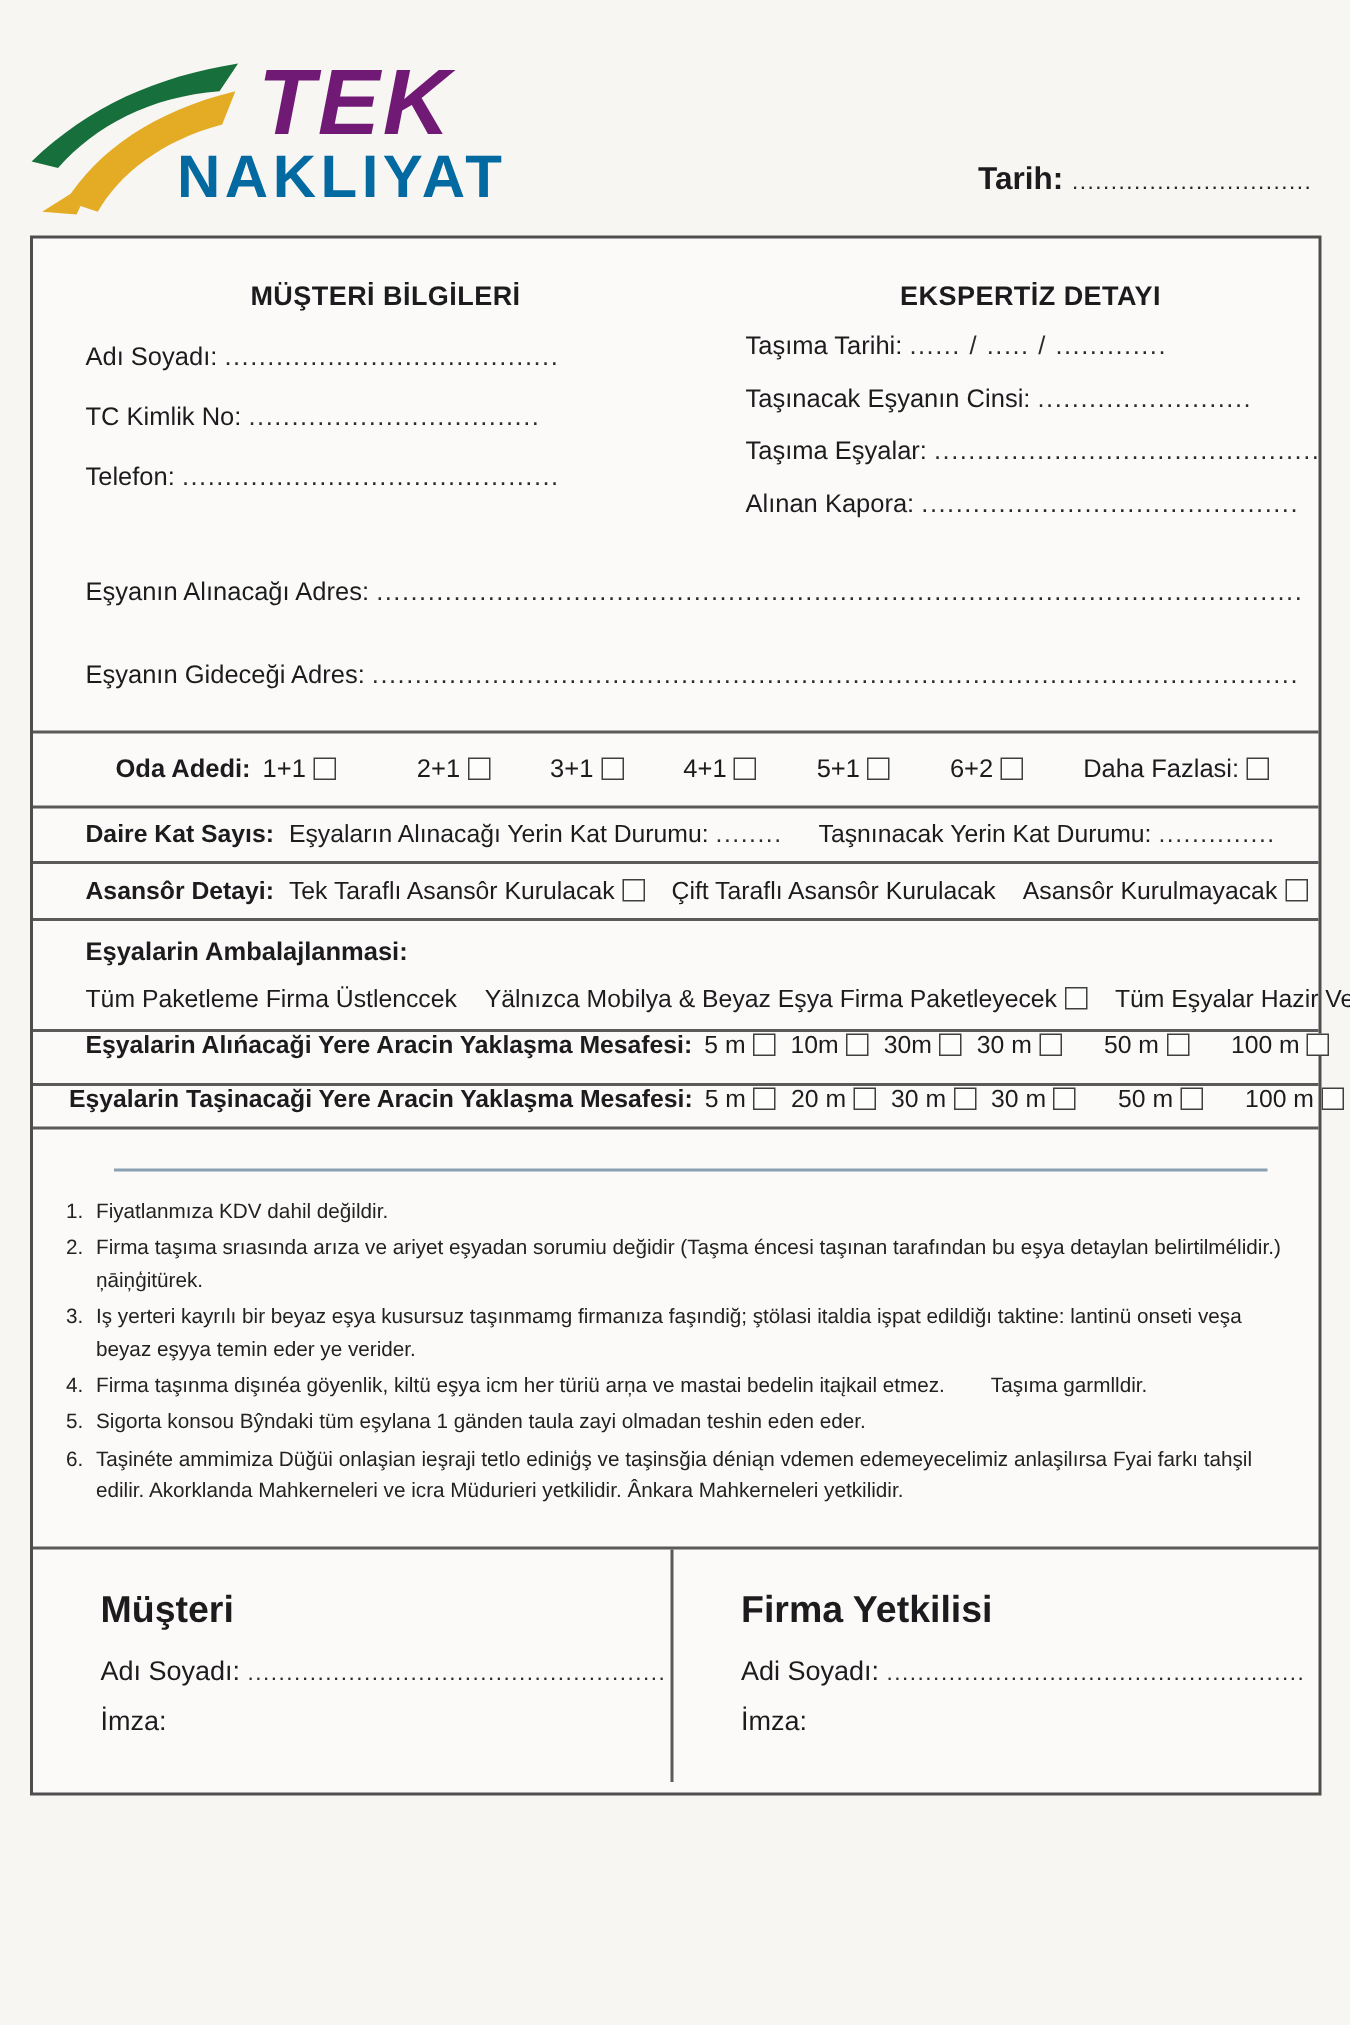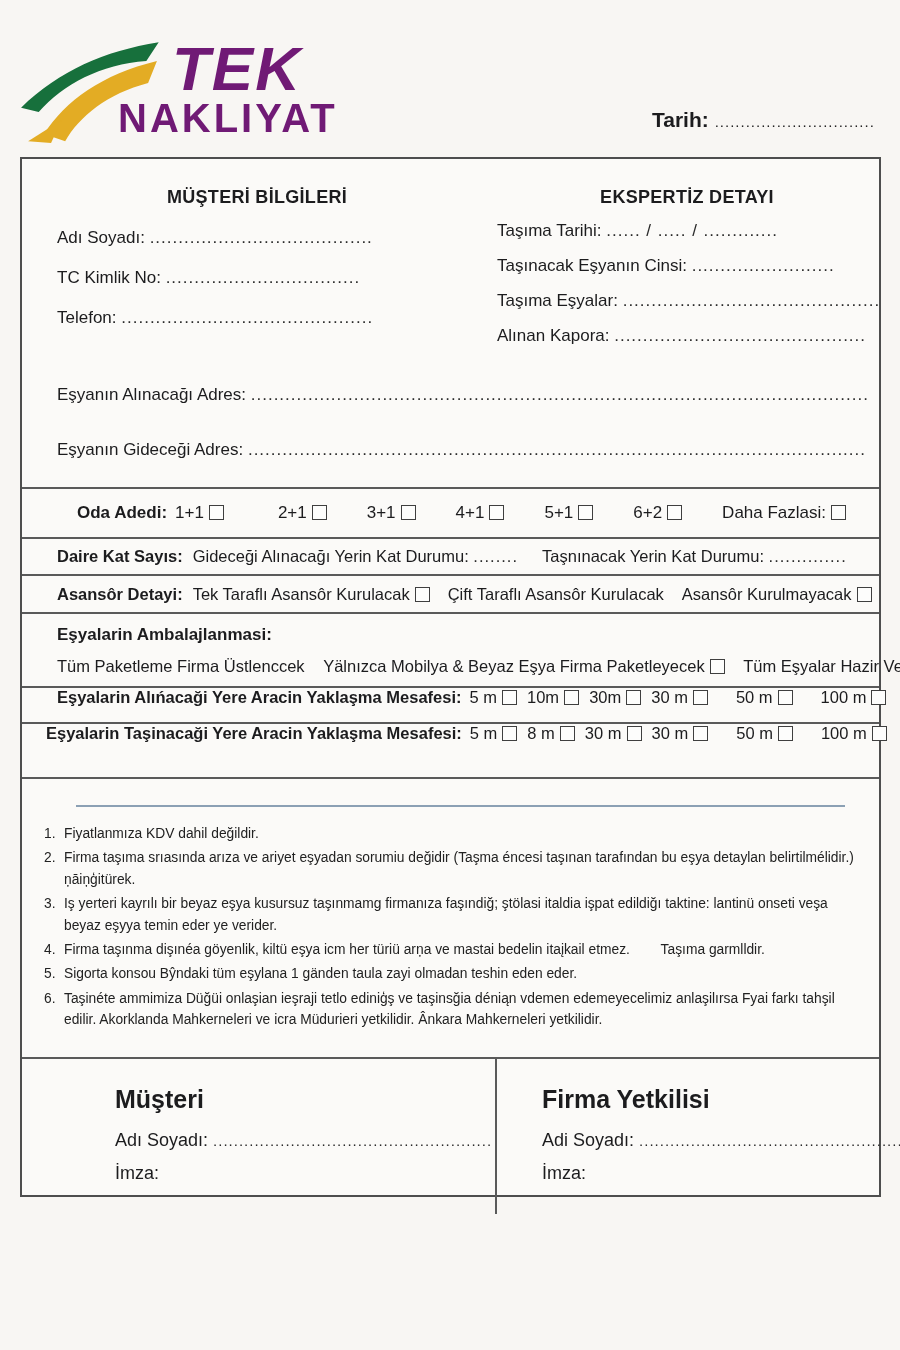"NAKLIYAT" div.logo-nakliyat { color: #701a75 -> #0369a1 }
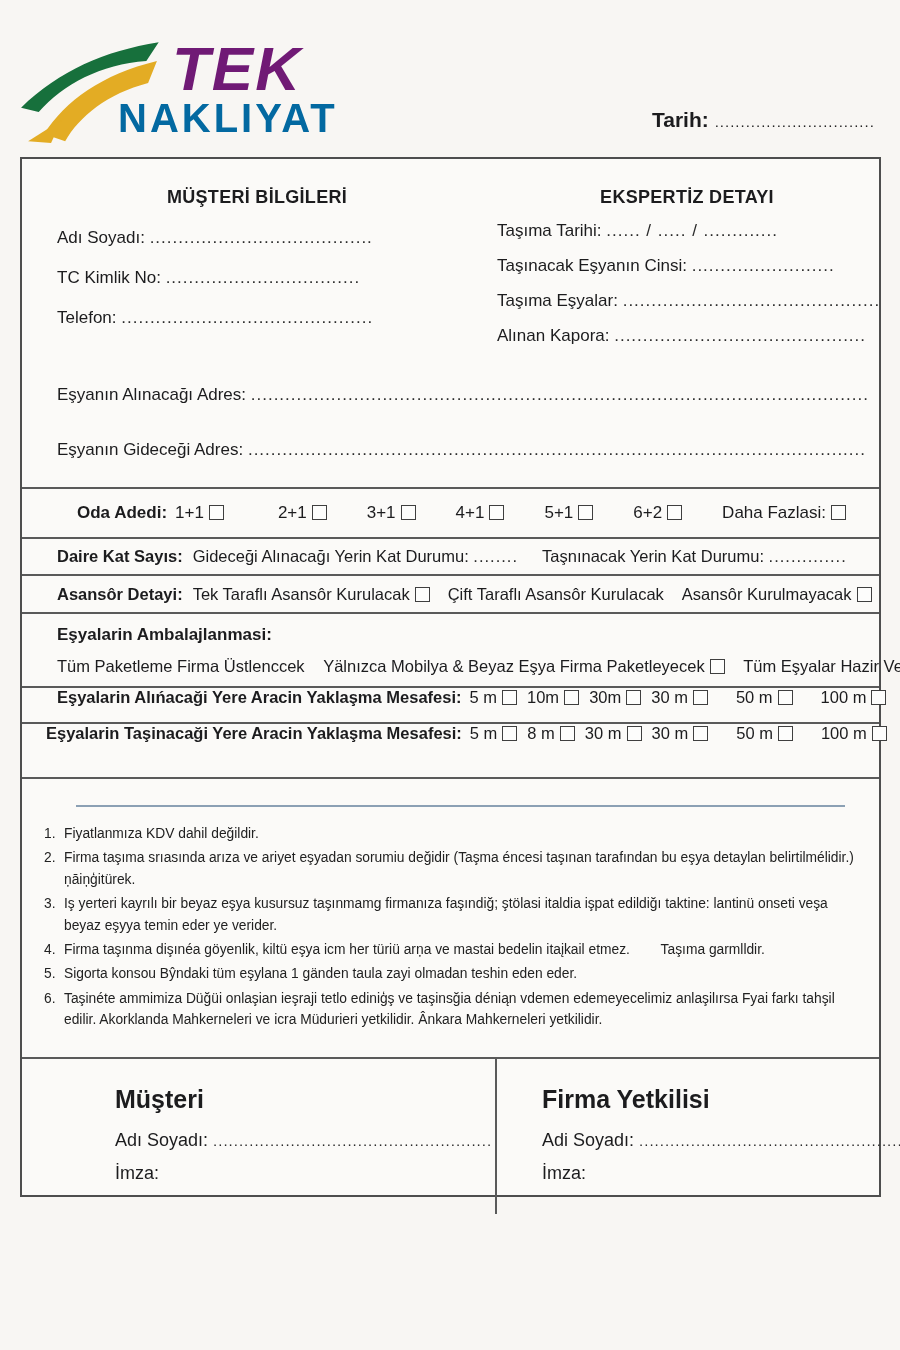"Gideceği Alınacağı Yerin Kat Durumu:" span { text: Gideceği -> Eşyaların }
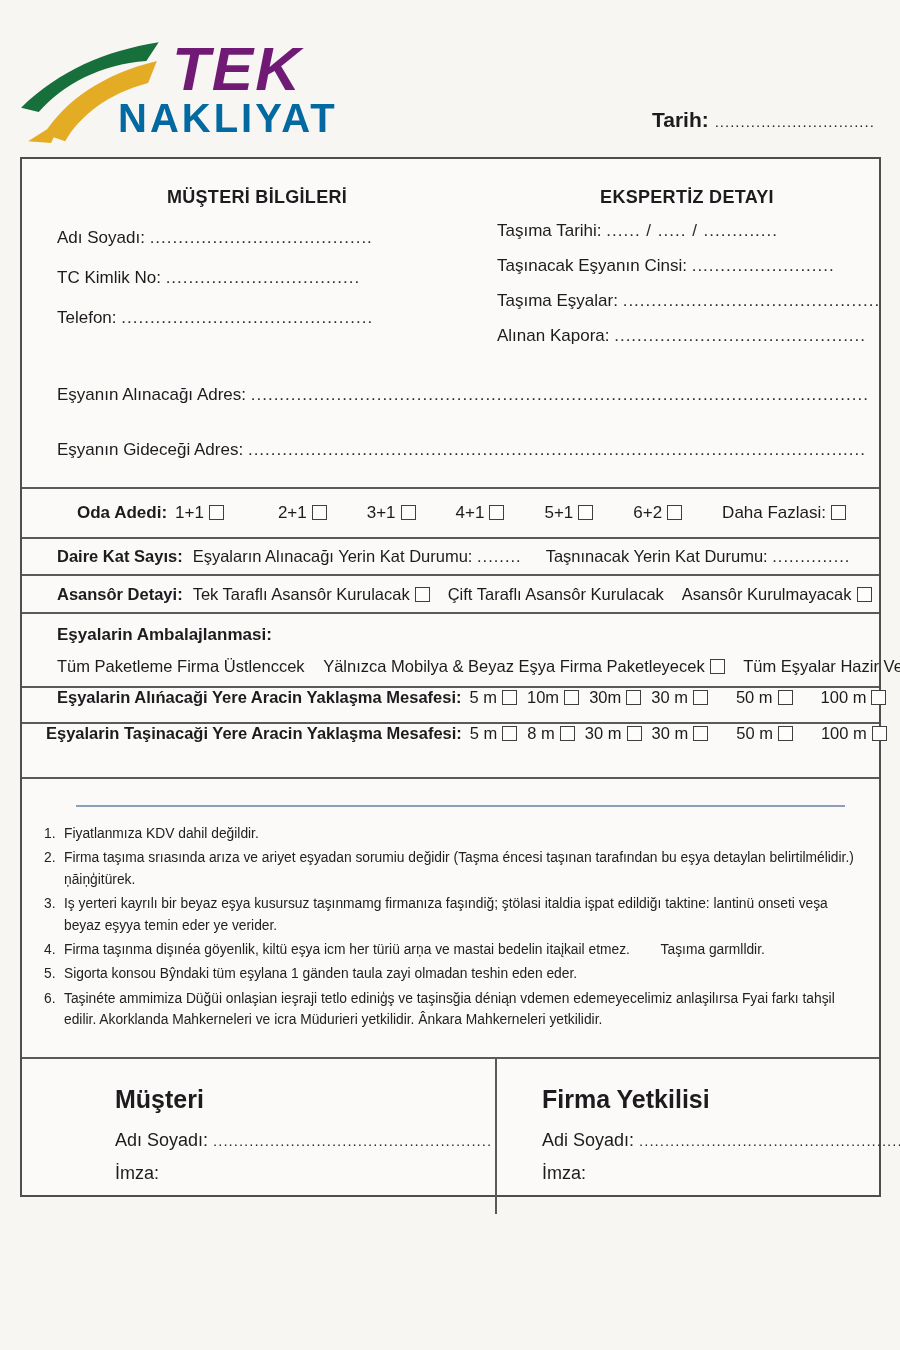"Eşyalarin Taşinacaği Yere Aracin" .row-d2 { height: 55px -> 29px }
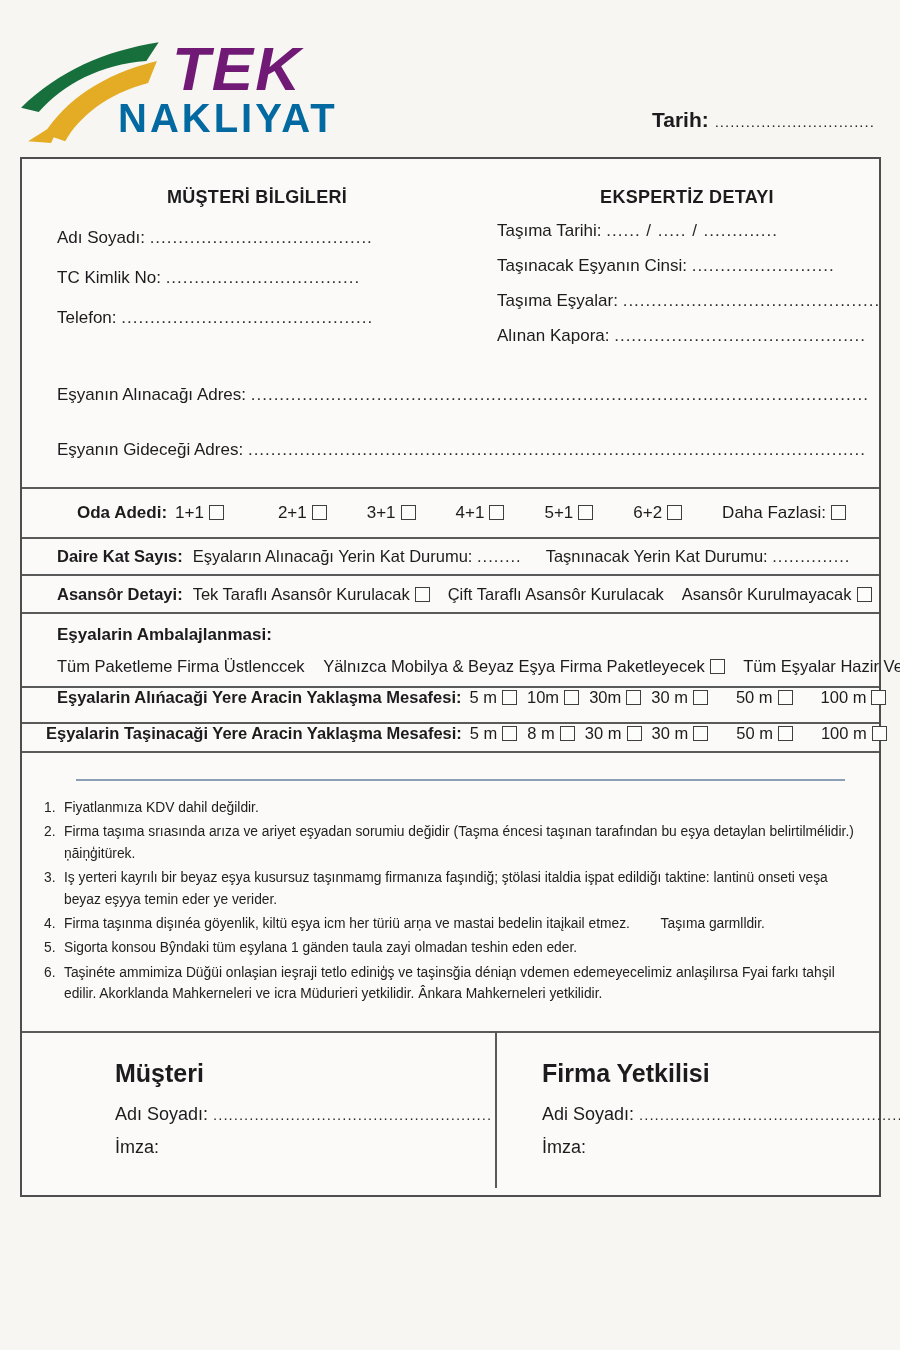"8 m" span { text: 8 -> 20 }
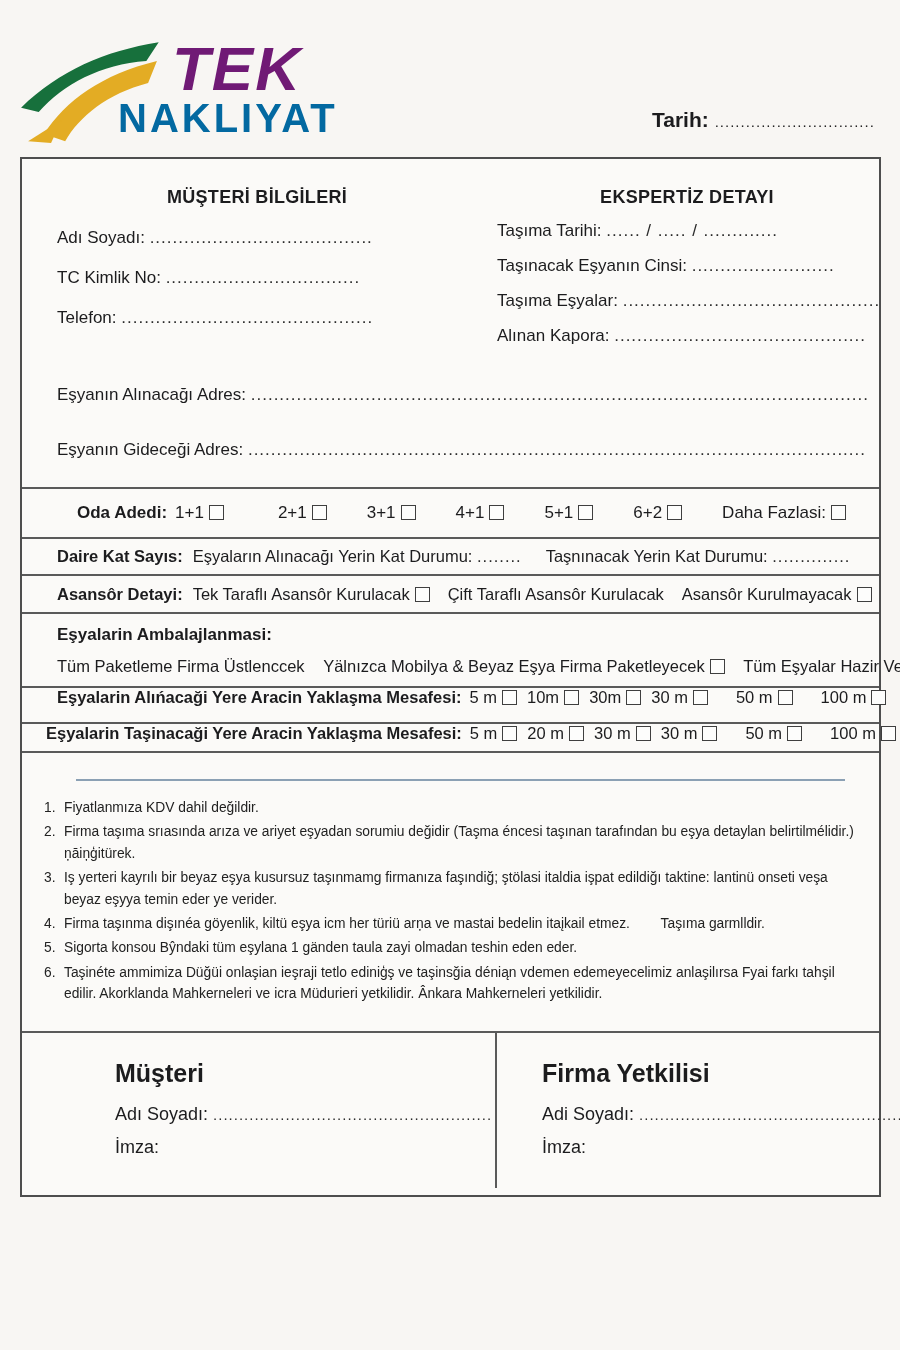"Müşteri" .row { padding-left: 48px -> none }
